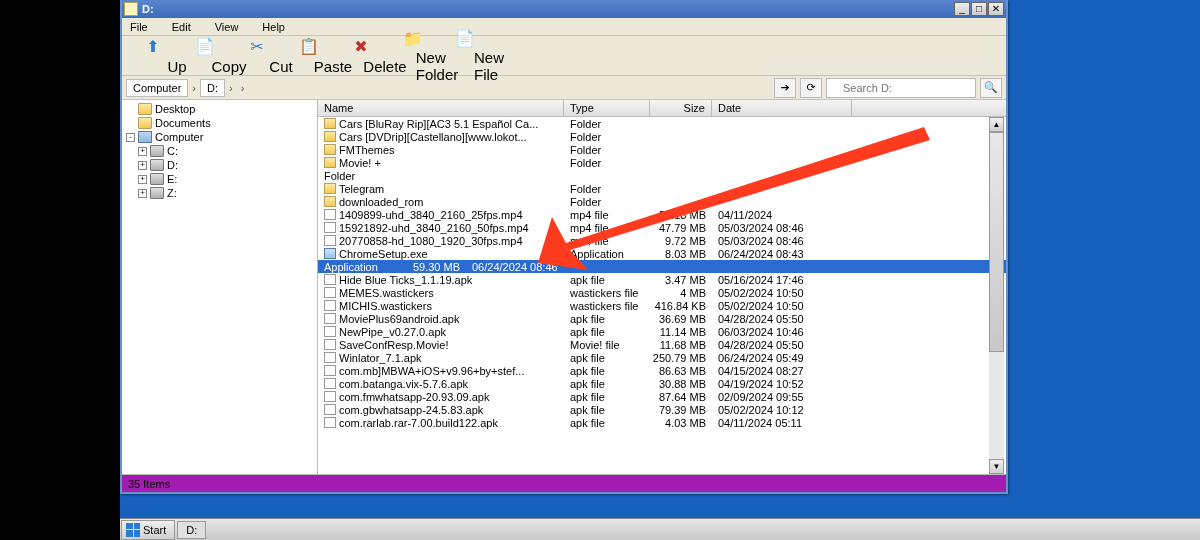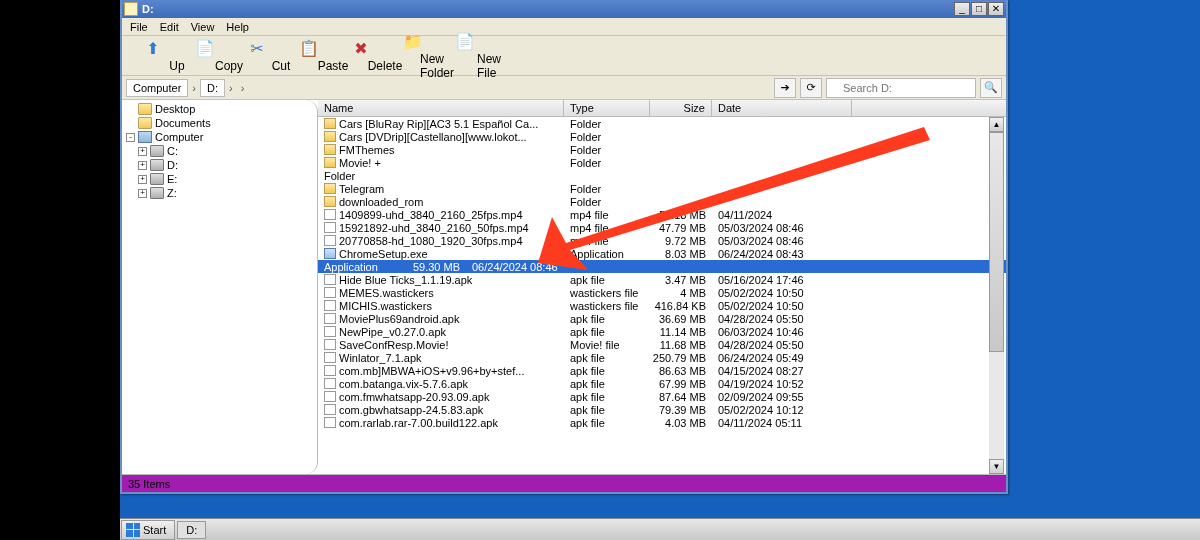"File" .menubar { gap: 12px -> 24px }
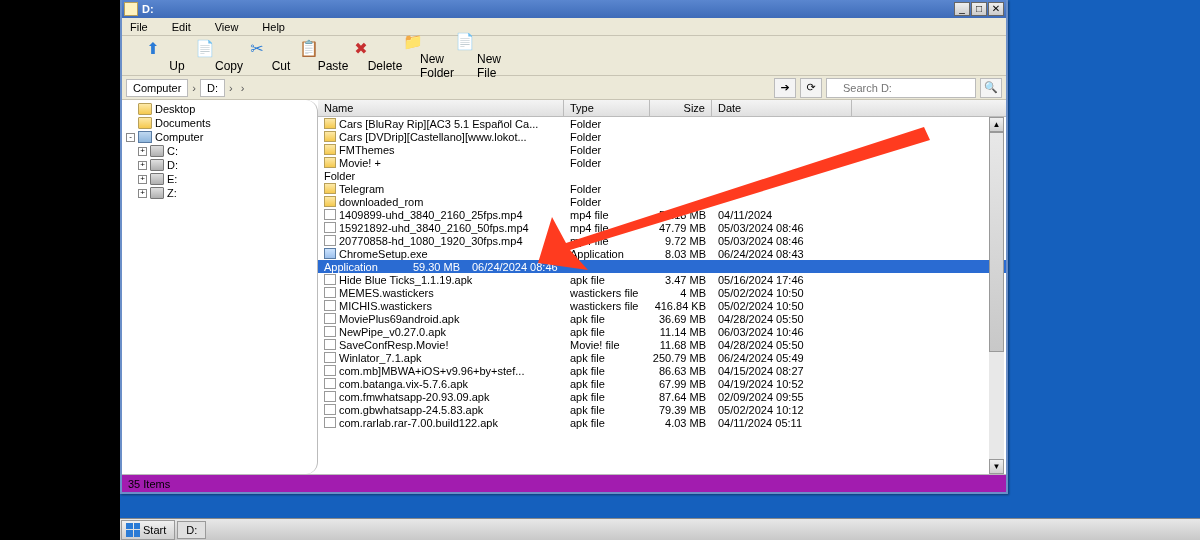"Up" .tbtn .lb { font-size: 12px -> 15px }
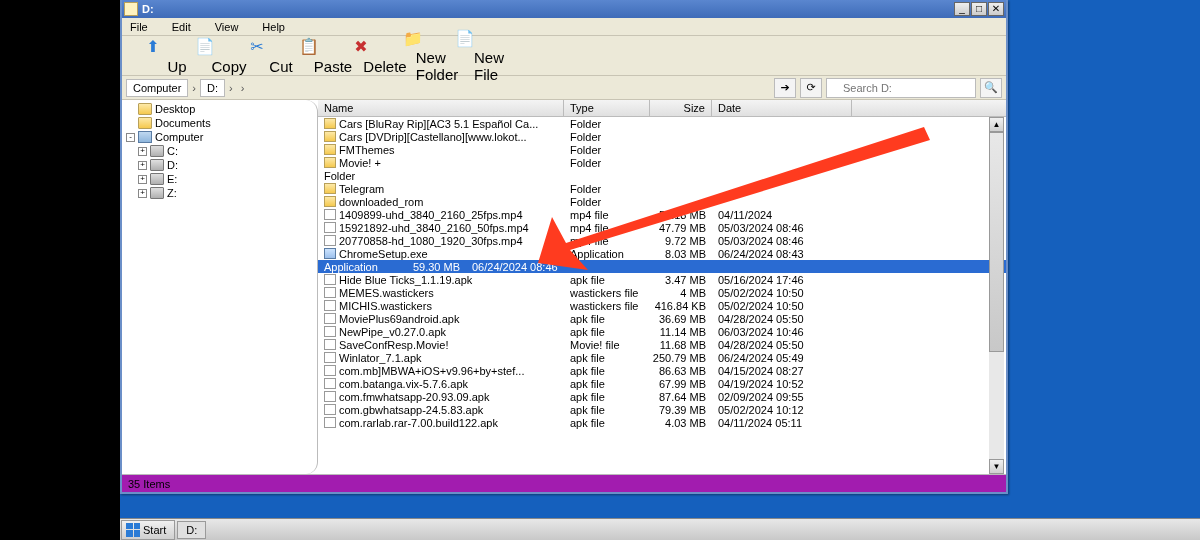"Desktop" .tree { border-radius: 12px -> none }
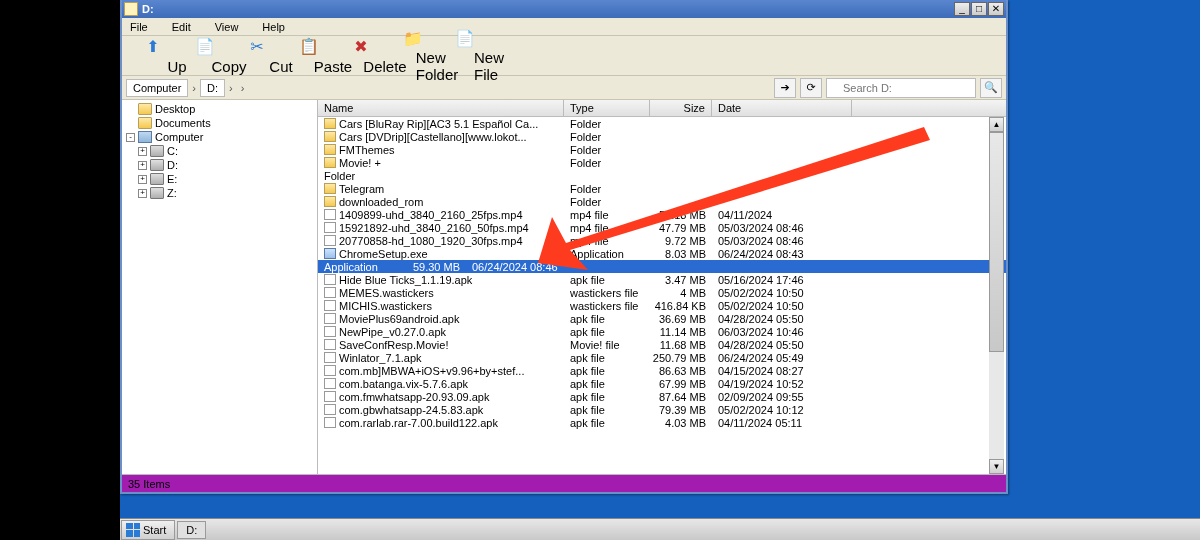"67.99 MB" div.cell { text: 67.99 -> 30.88 }
